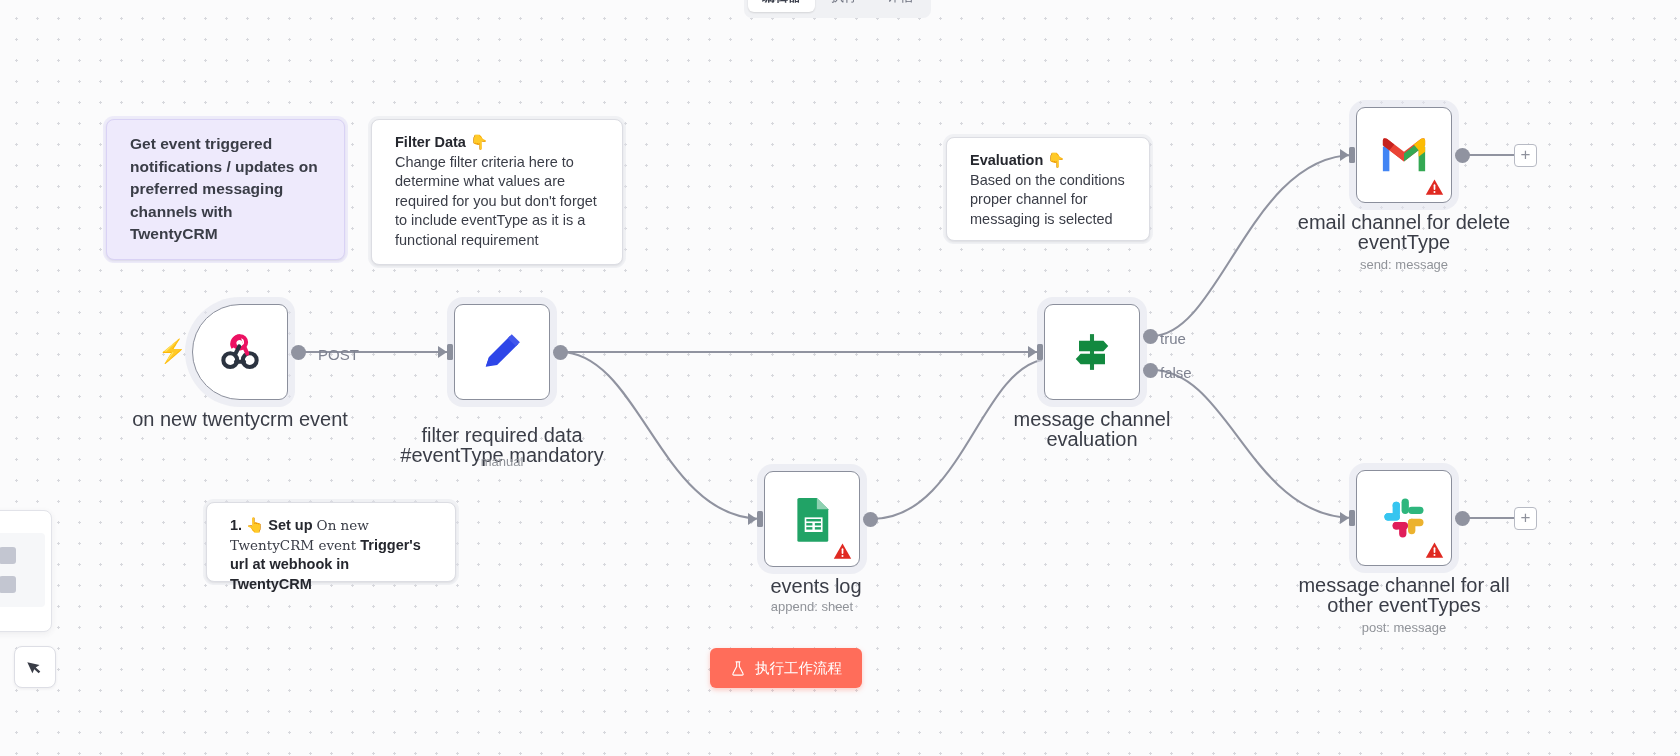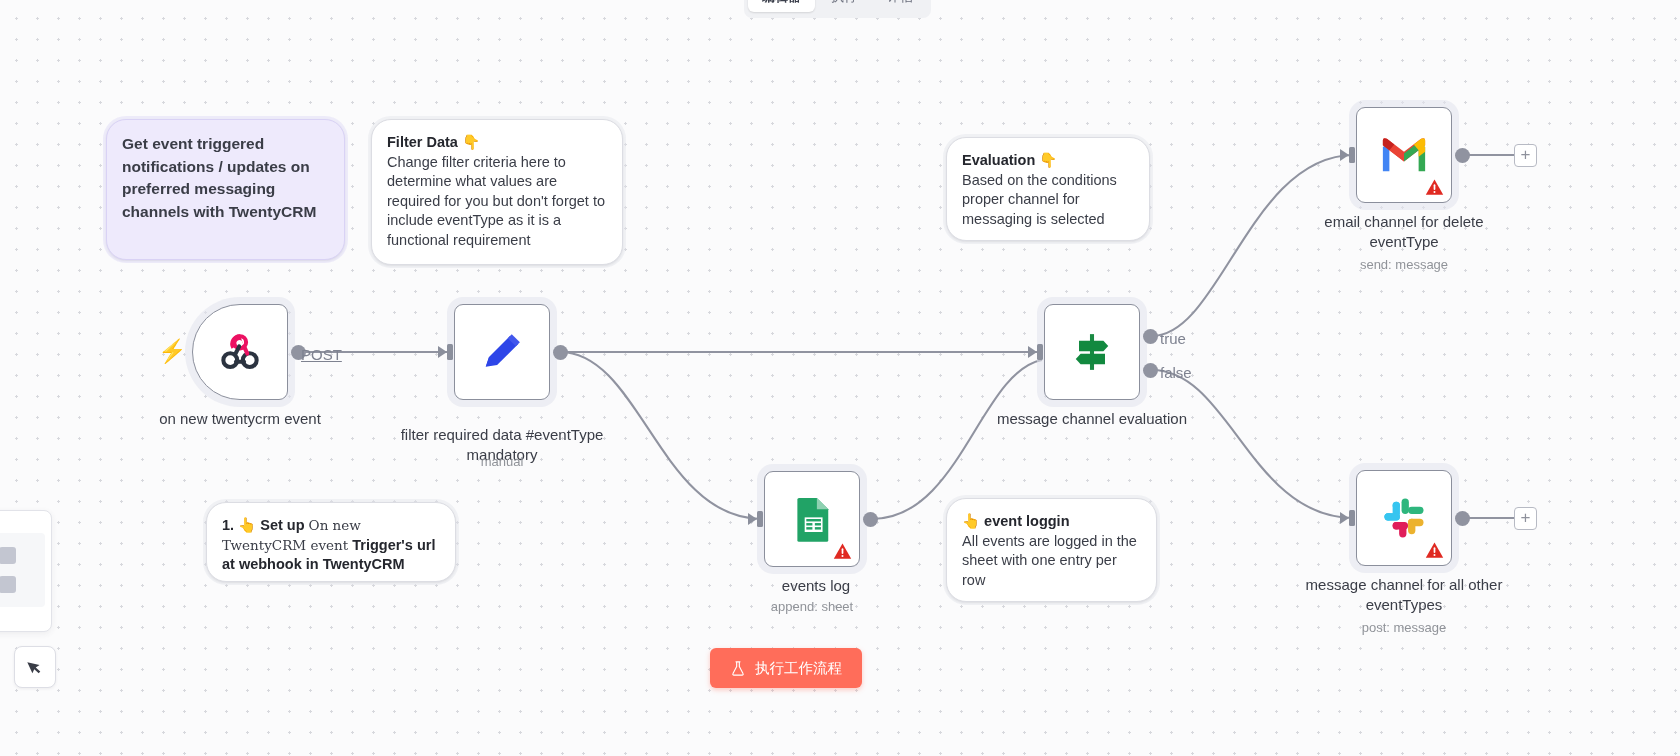"Get event triggered notifications /" .sticky { border-radius: 20px -> 8px; padding: 13px 15px -> 13px 23px }
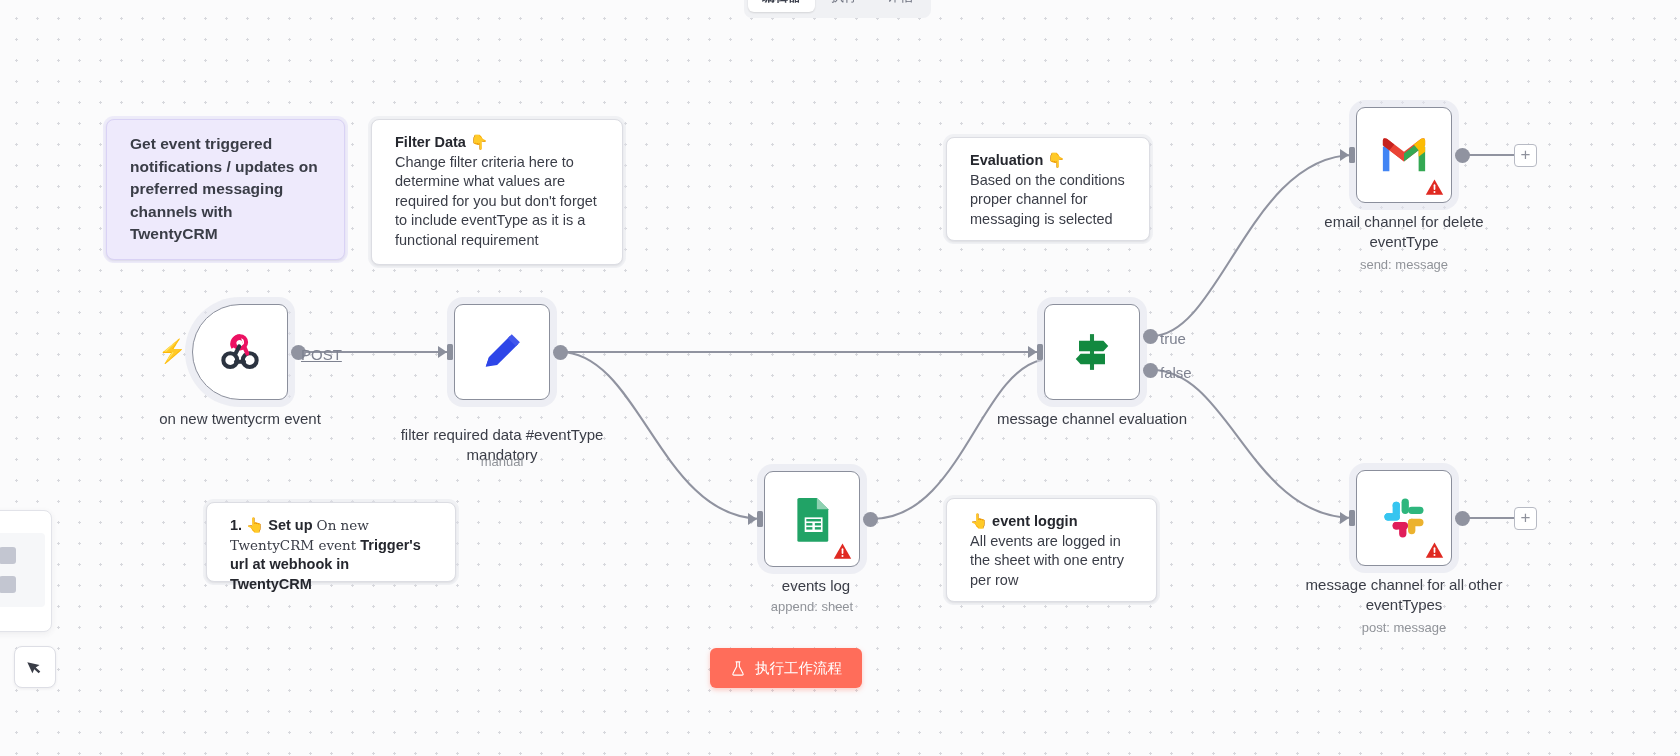"email channel for delete eventType" .nodelabel { font-size: 15px -> 20px }
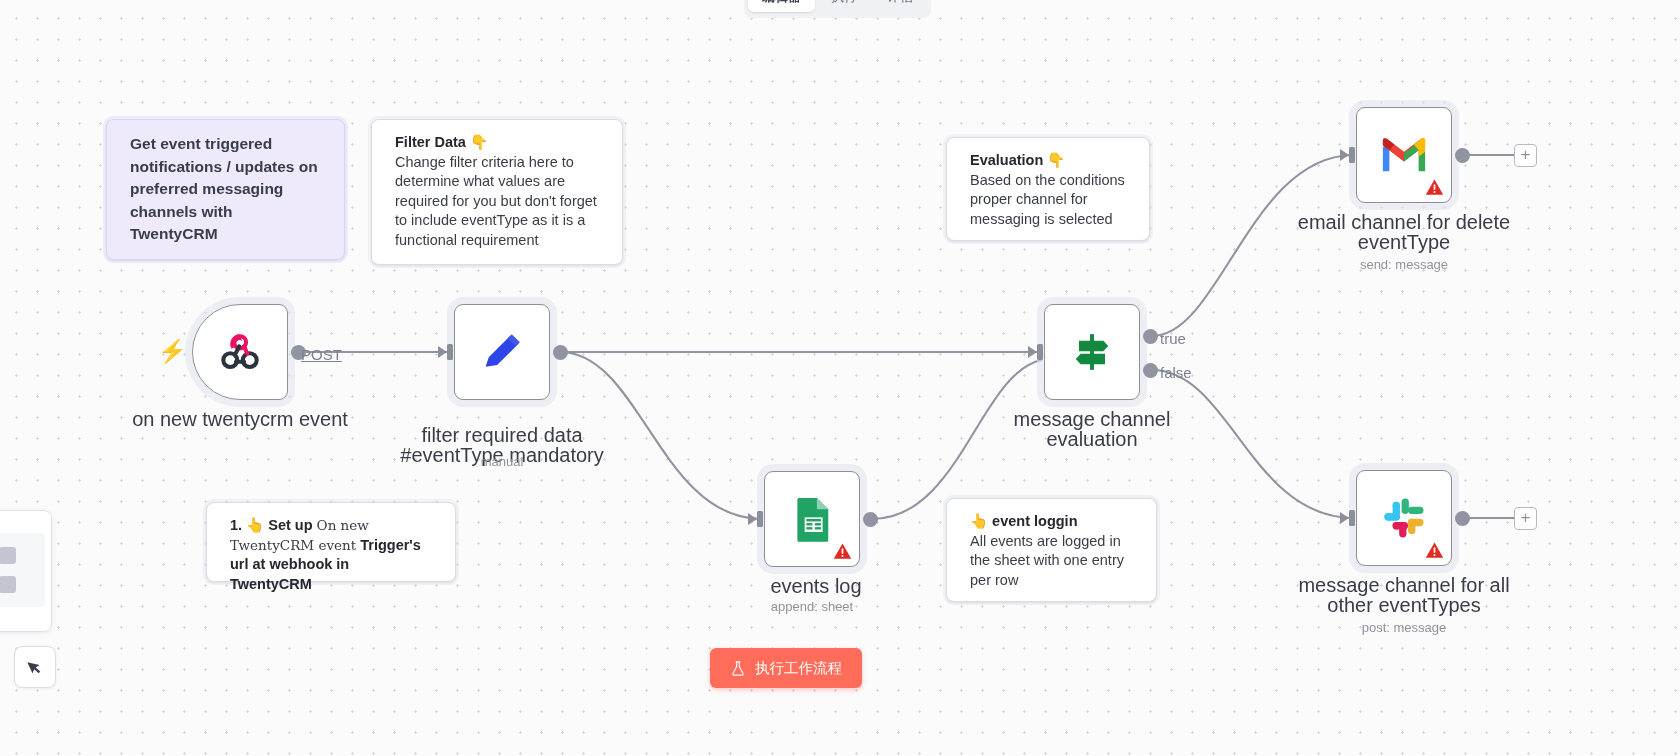"POST" div.edgelabel { left: 301px -> 318px; text-decoration: underline -> none }
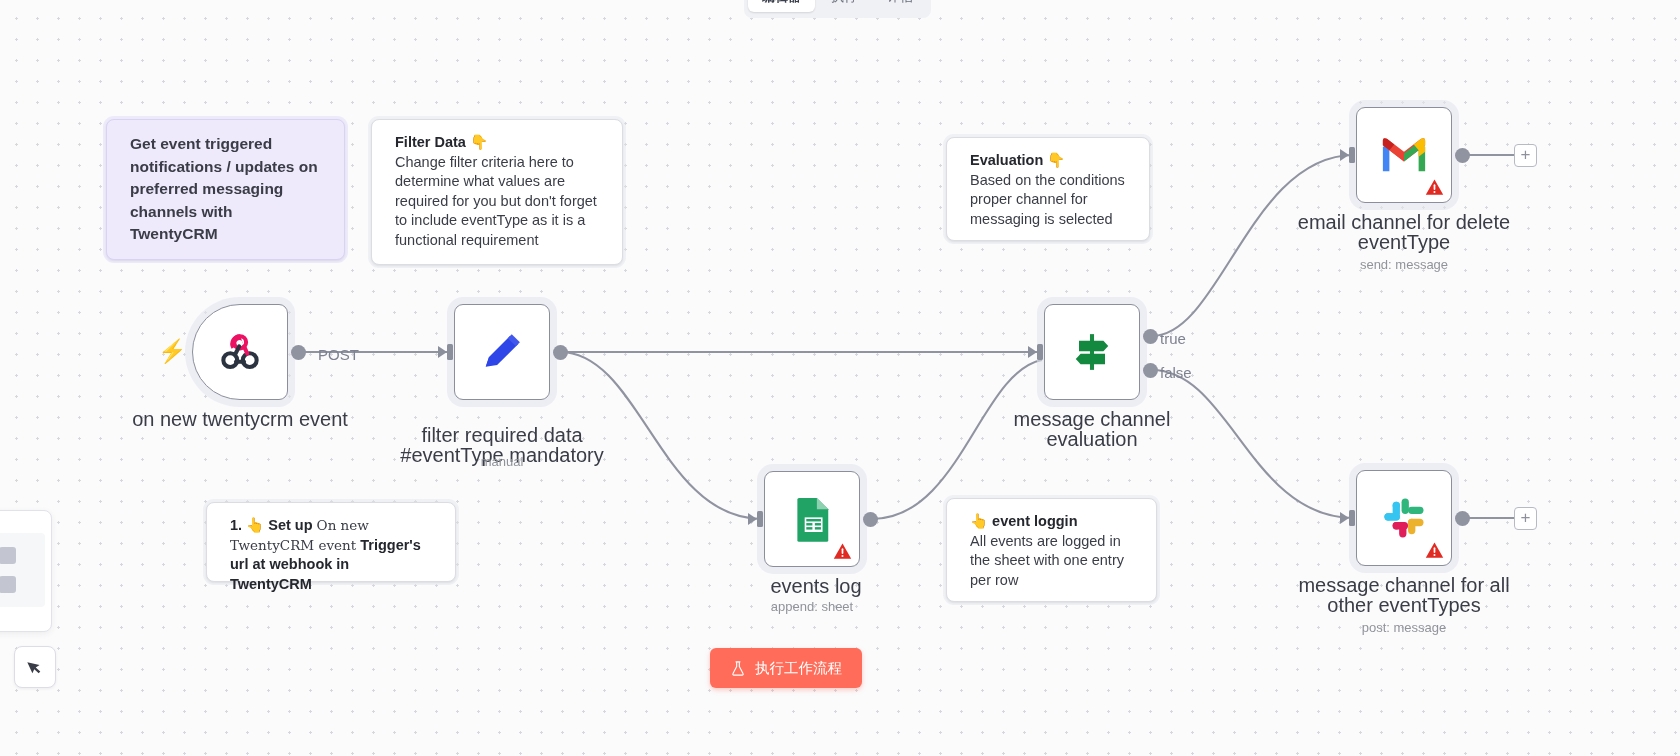"👆 event loggin" div.sticky { html: <div> <div> <span>👆</span> <b>event loggin</b> </div> <div>All events are logged in the sheet with one entry per row</div> </div> -> none }
